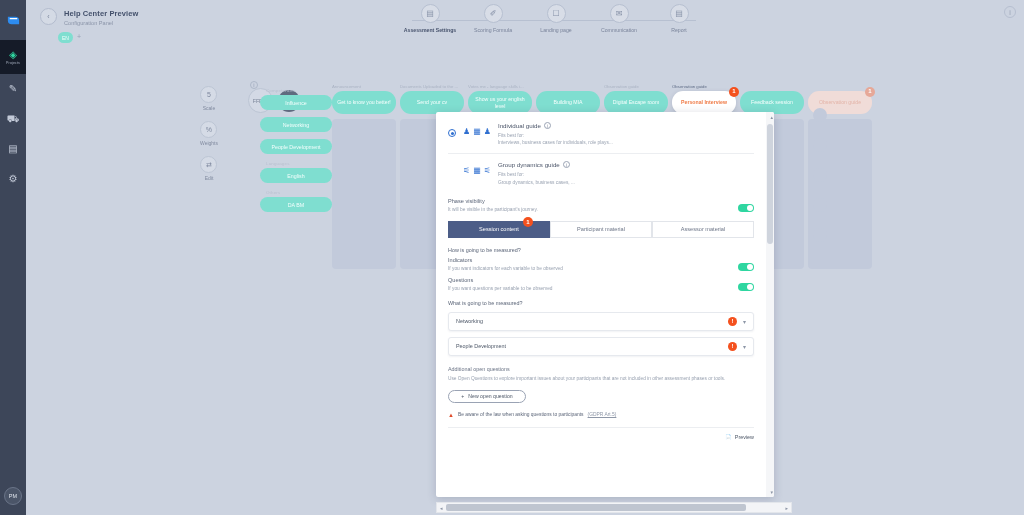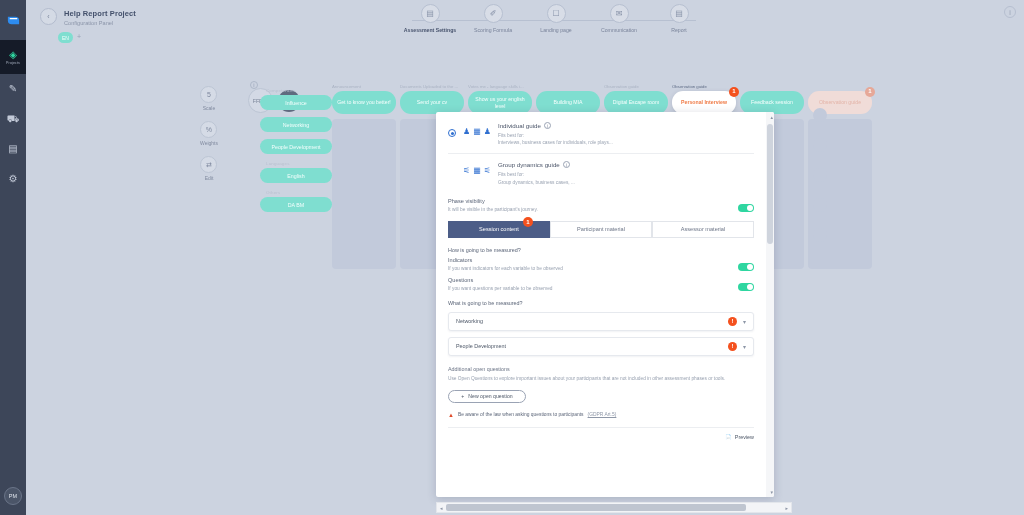"Help Report Project" div.proj-title { text: Report Project -> Center Preview }
